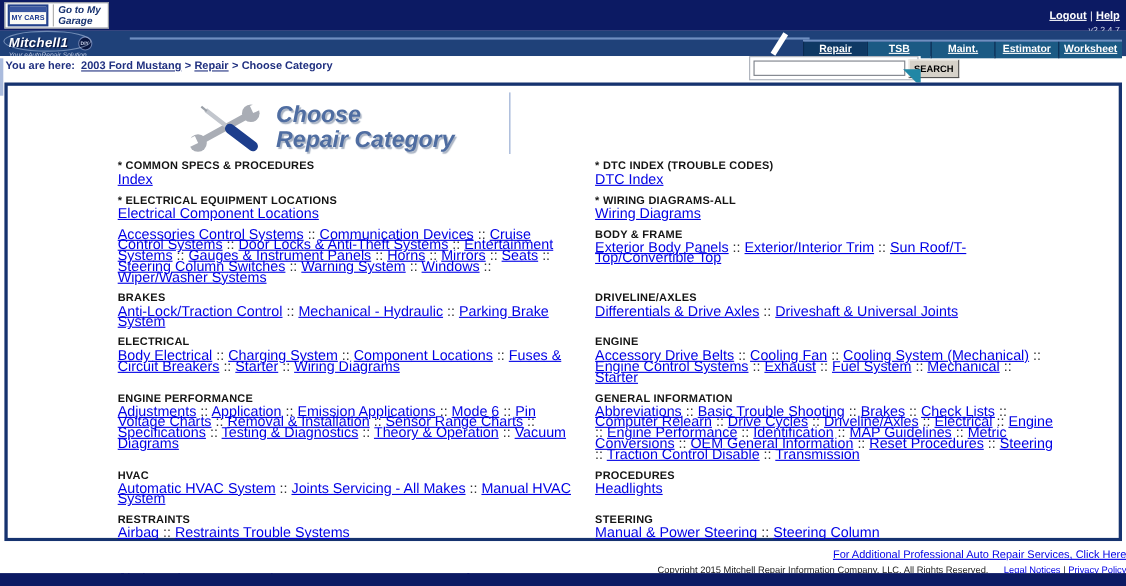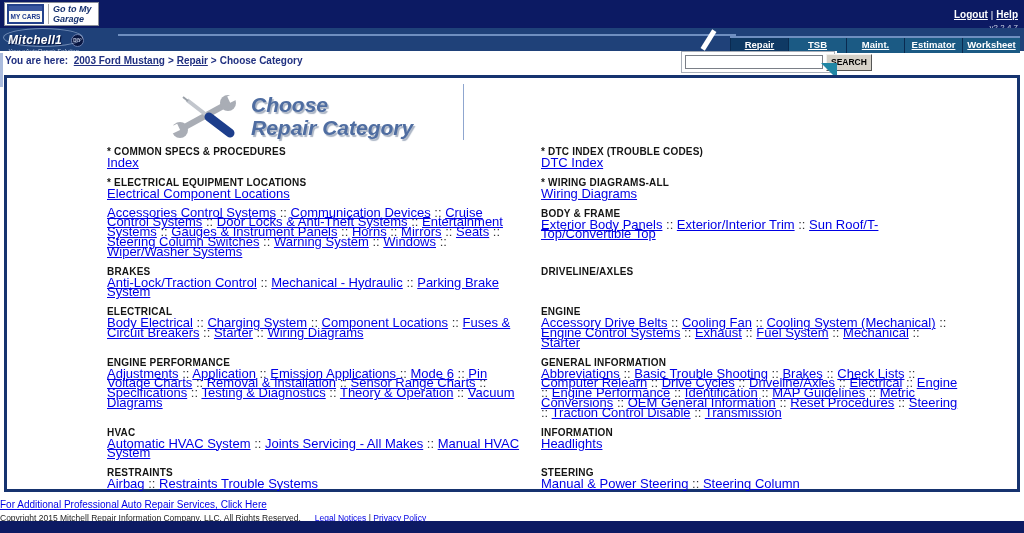"Differentials & Drive Axles ::" div.cat-links { html: none -> <div><a>Differentials &amp; Drive Axles</a><span> :: </span><a>Driveshaft &amp; Universal Joints</a></div> }
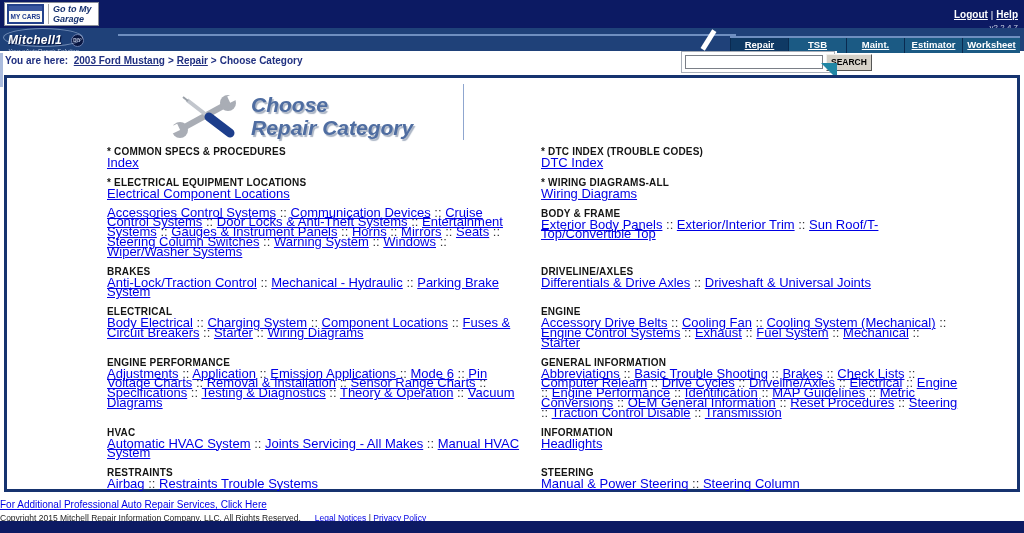"INFORMATION" div.cat-heading { text: INFORMATION -> PROCEDURES }
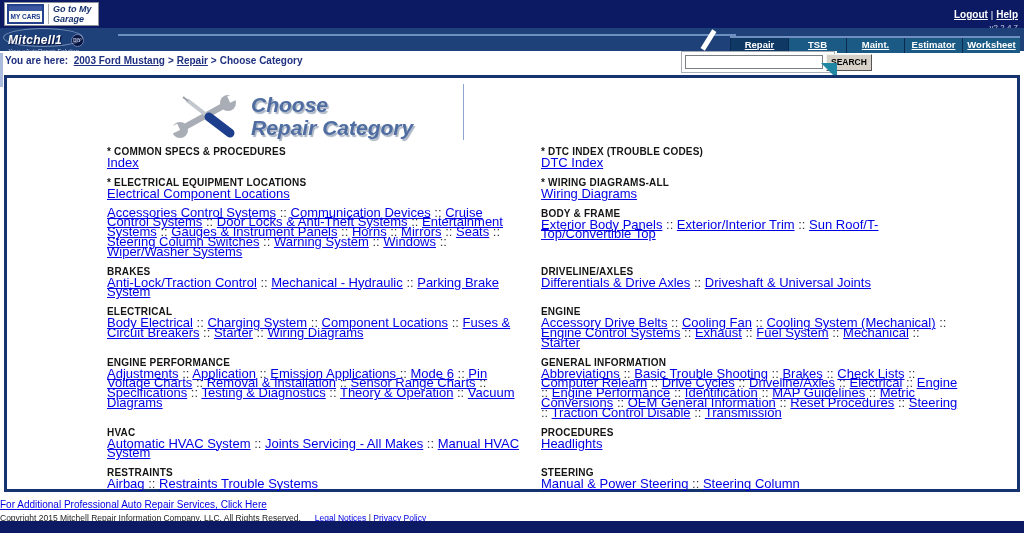"For Additional Professional Auto Repair" .footer { text-align: left -> right }
